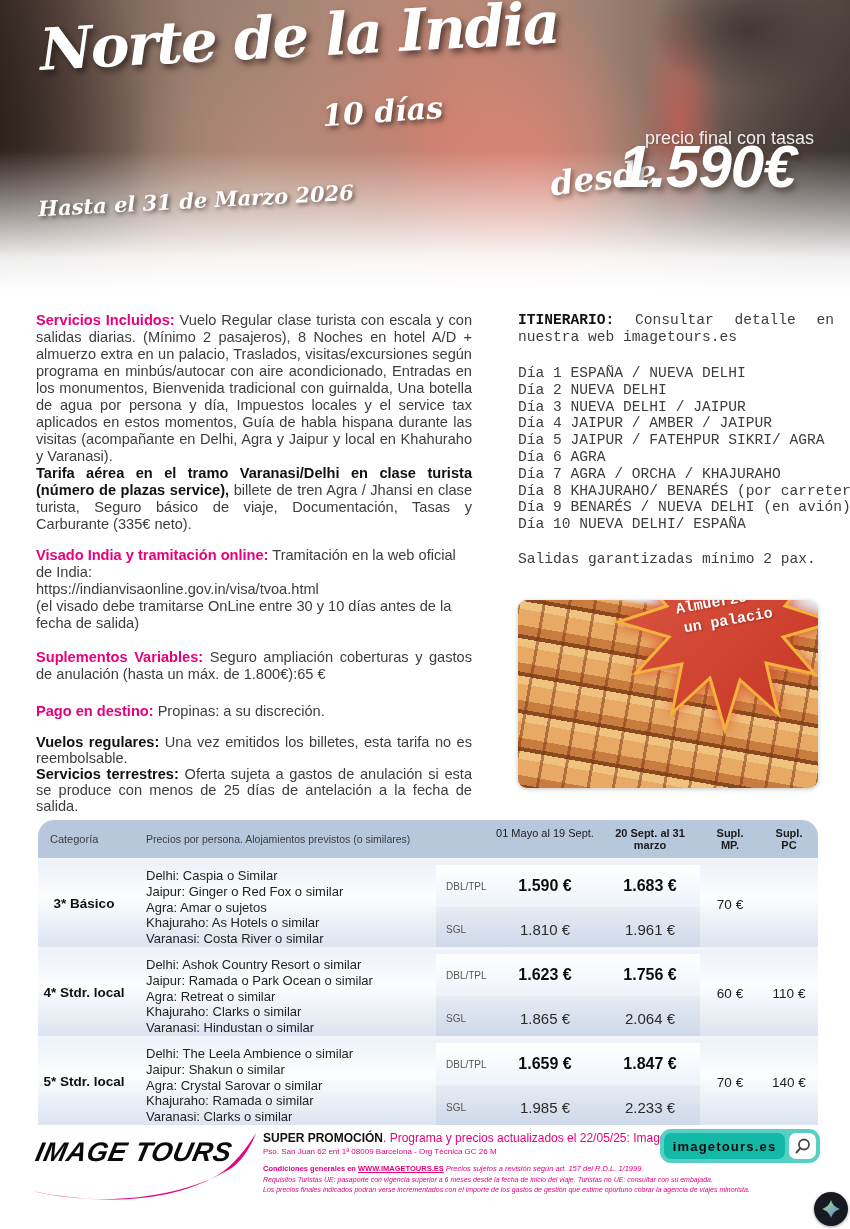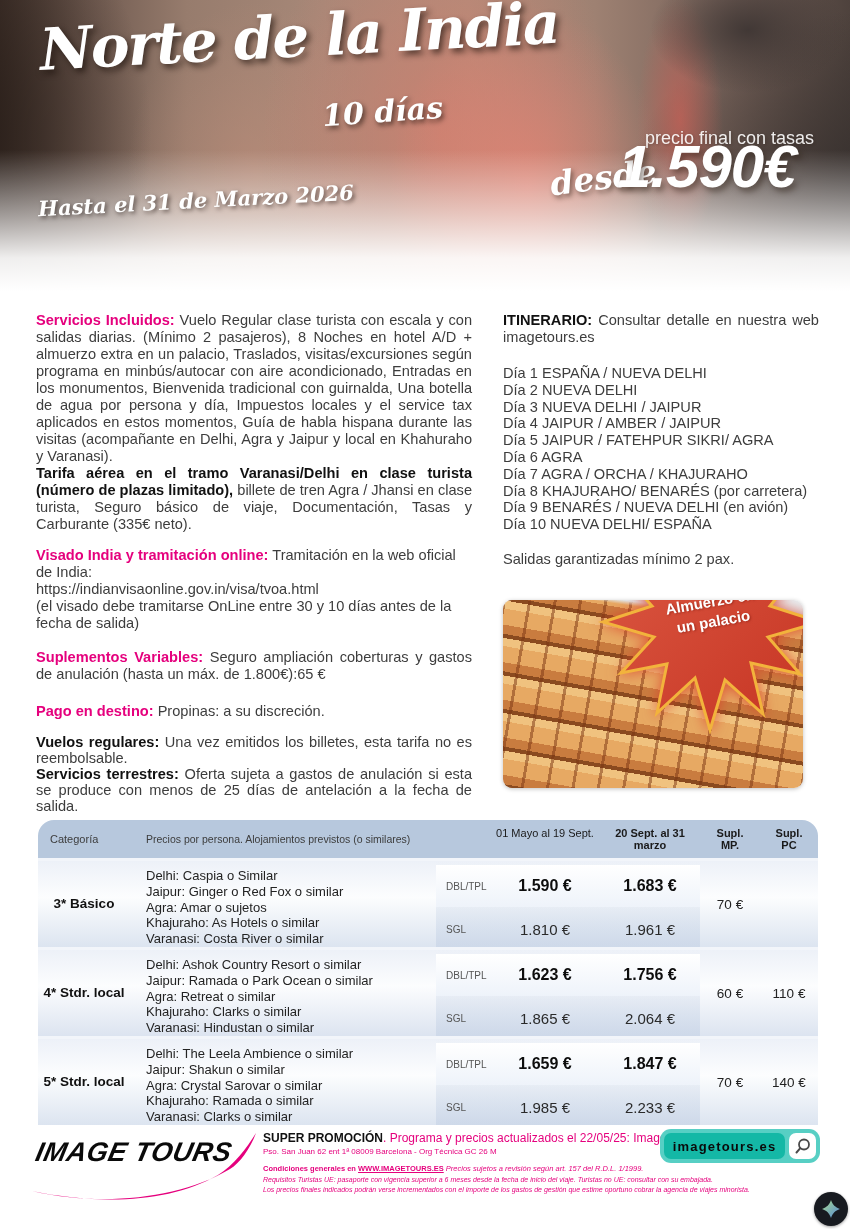"ITINERARIO: Consultar detalle en nuestra" .col-right { font-family: none -> Liberation Mono, monospace; left: 503px -> 518px }
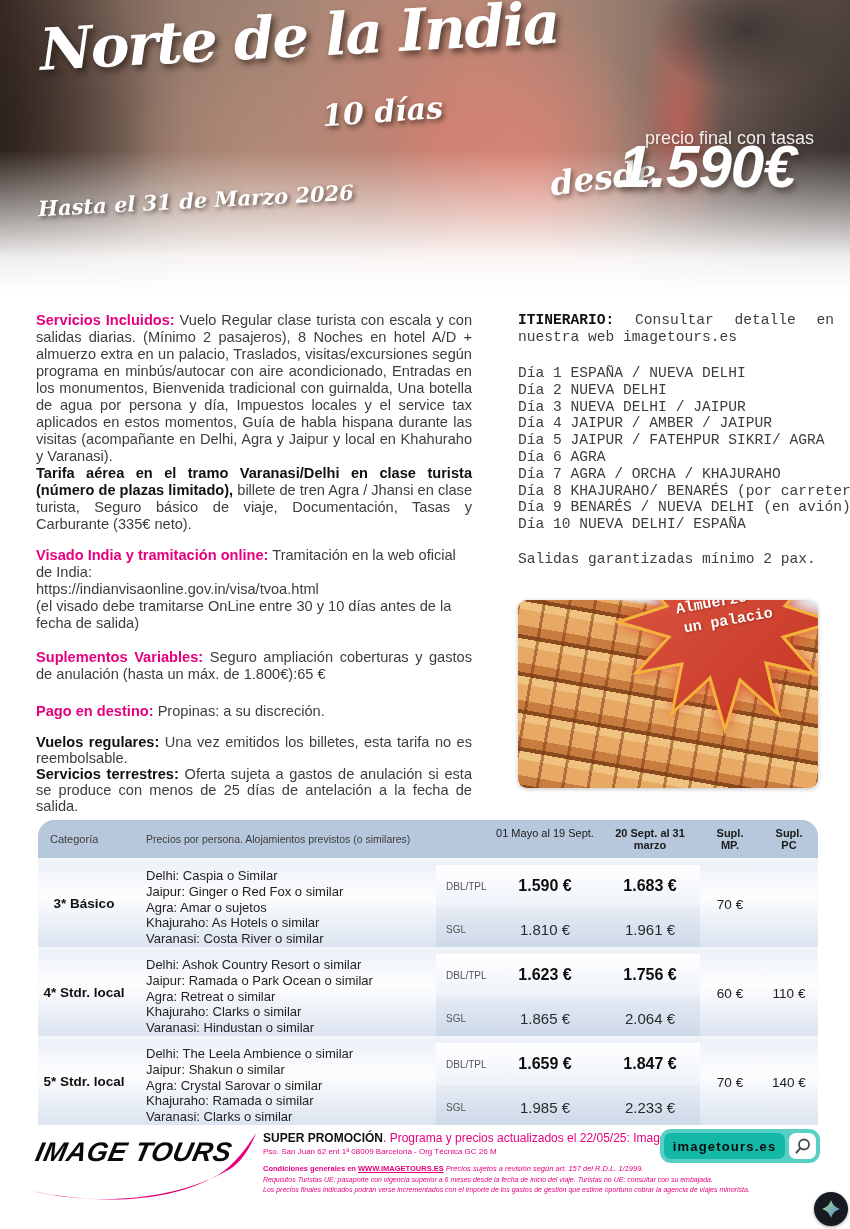"Tarifa aérea en el tramo" span.b-blk { text: limitado -> service }
